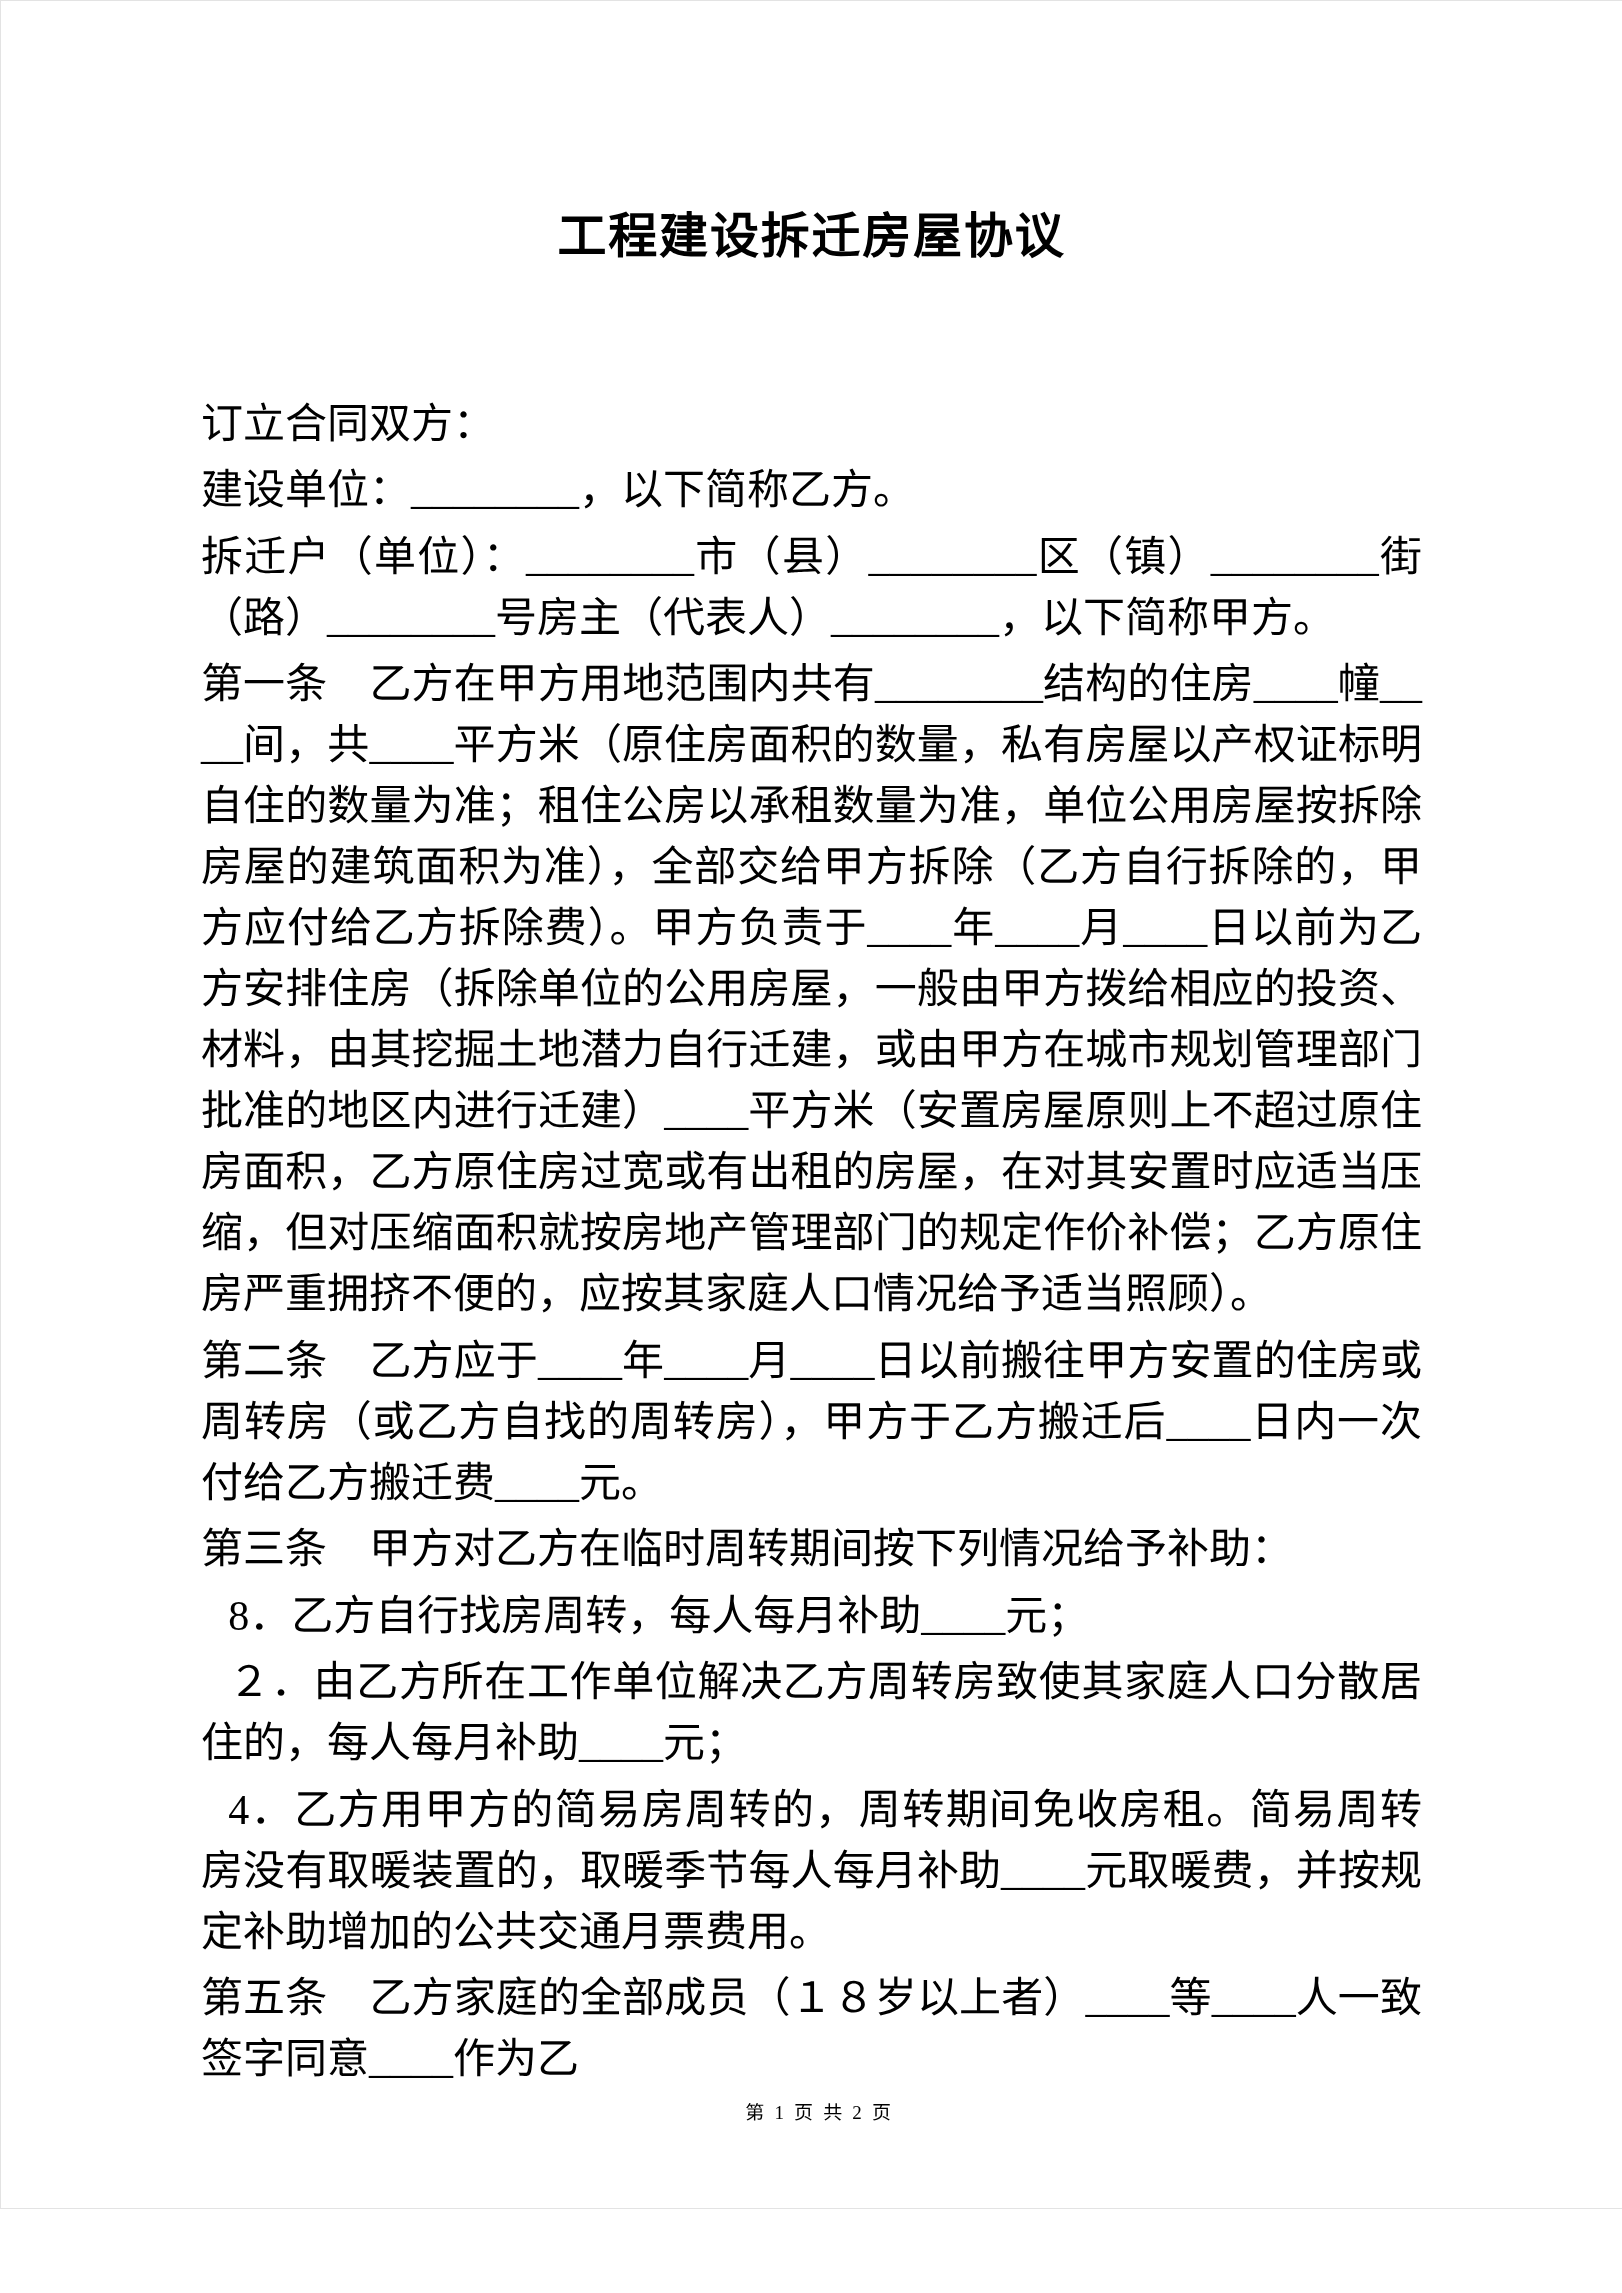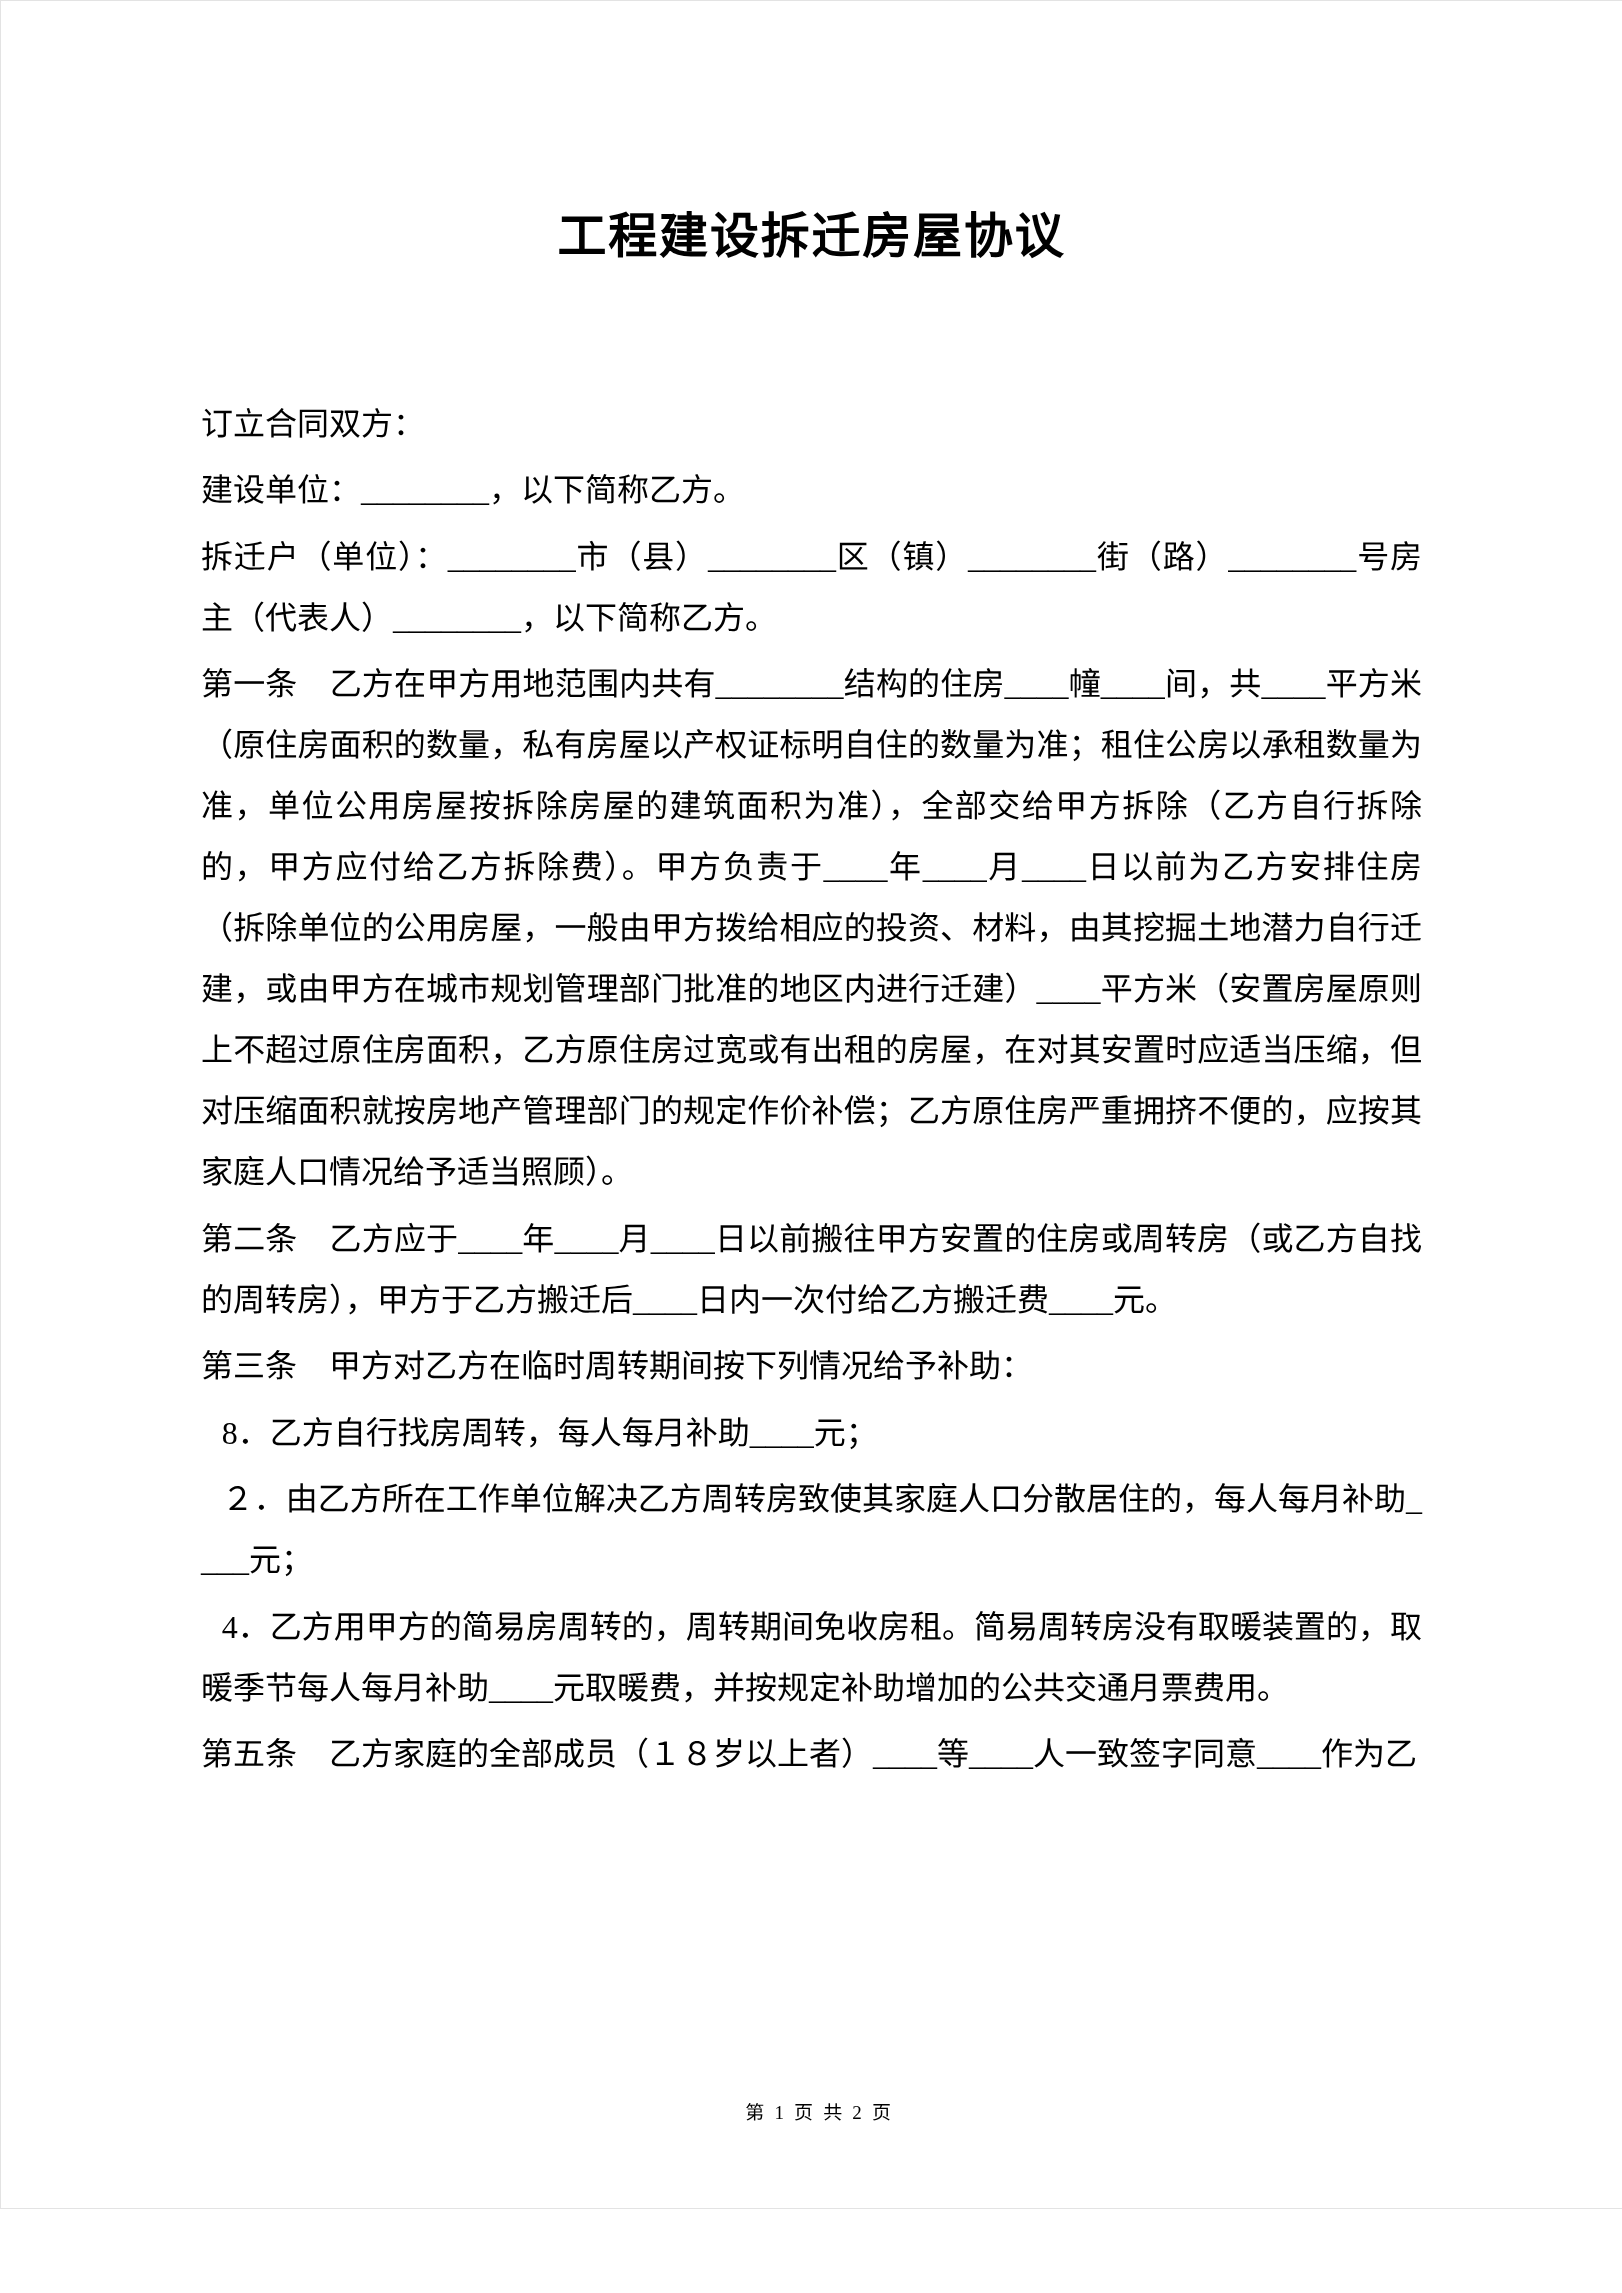"订立合同双方：" .doc-body { font-size: 32px -> 42px }
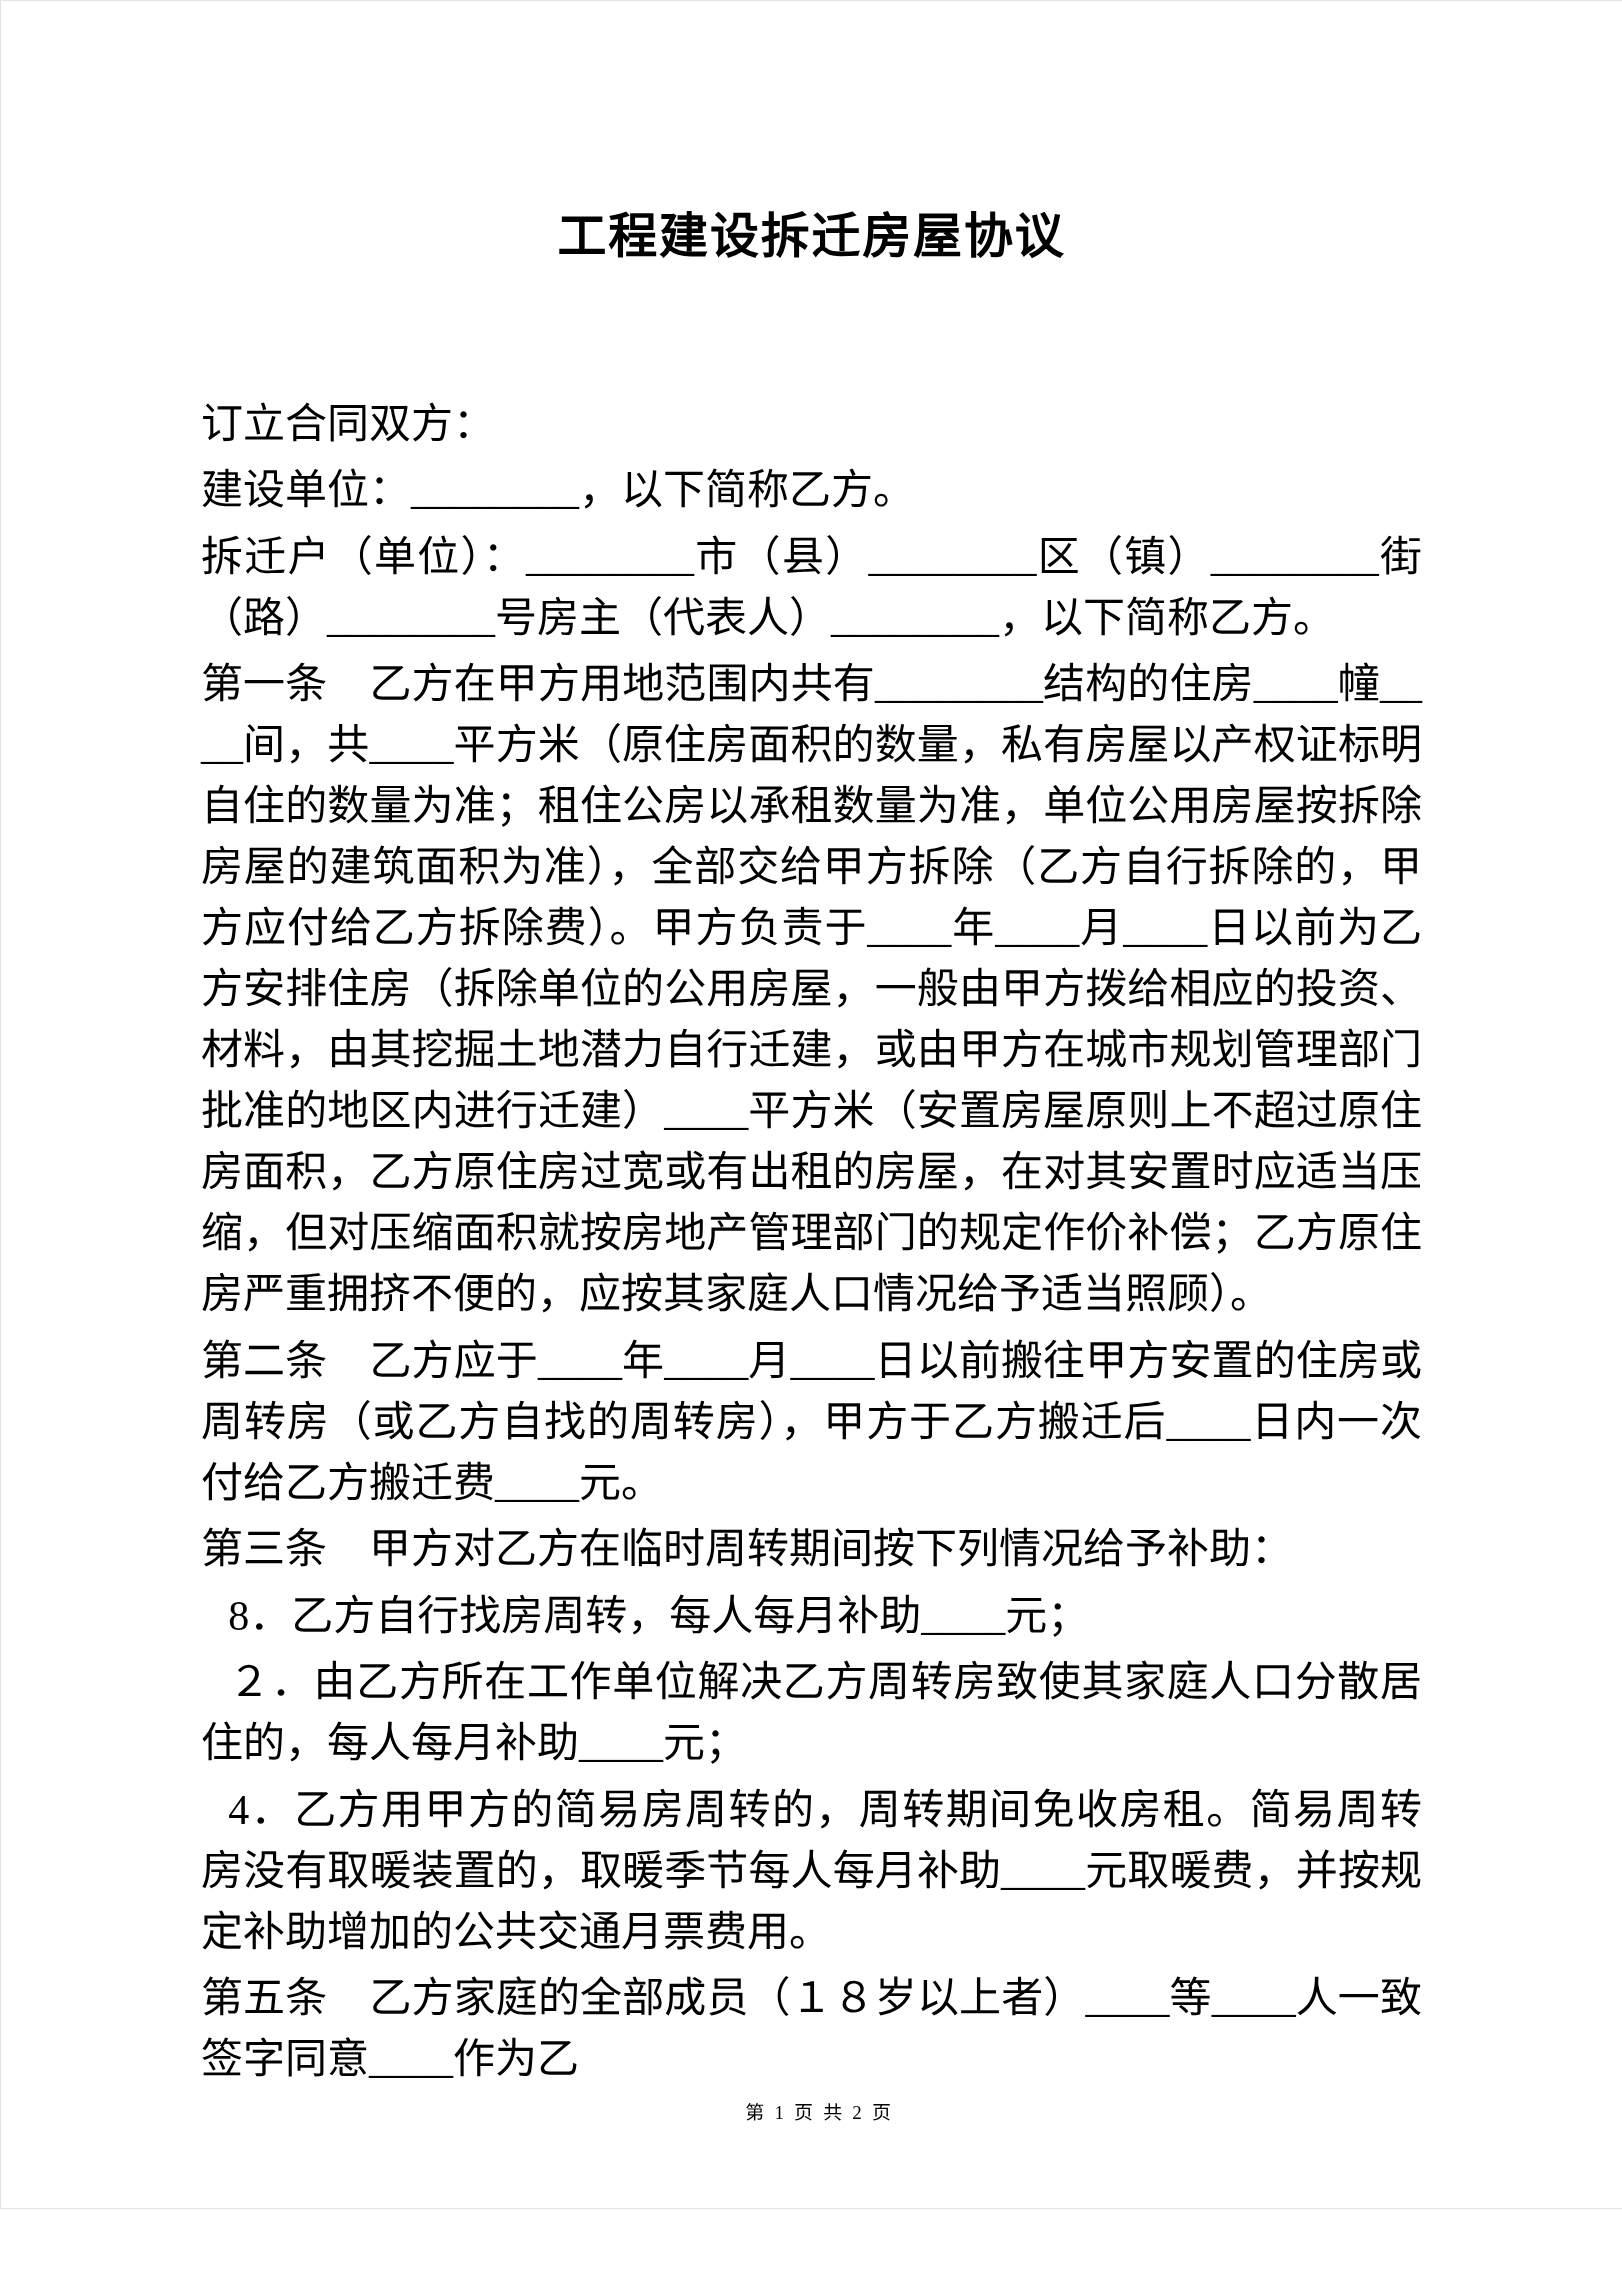"拆迁户（单位）：________市（县）________区（镇）________" p.para { text: 乙 -> 甲 }
